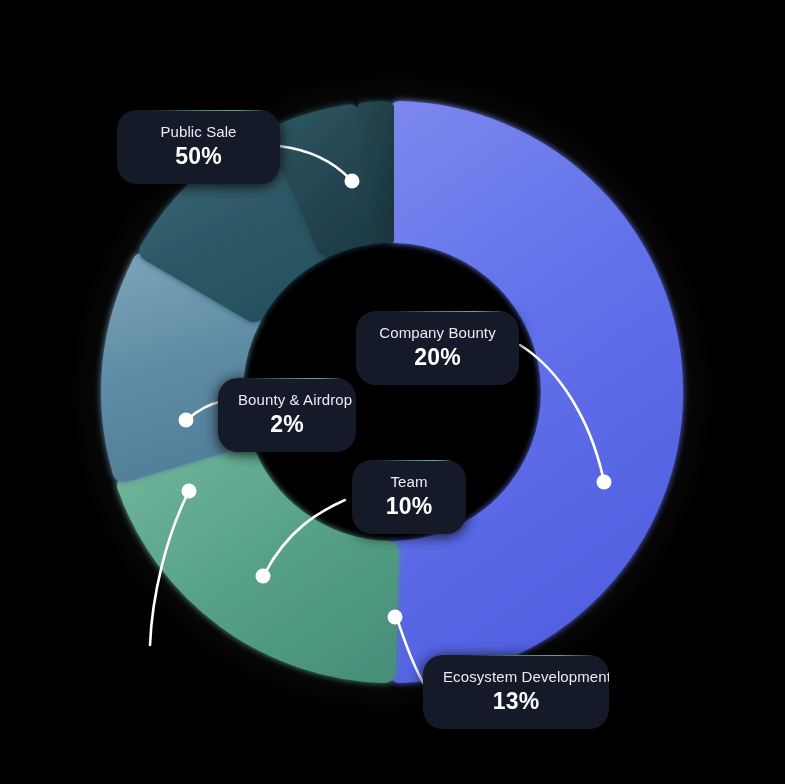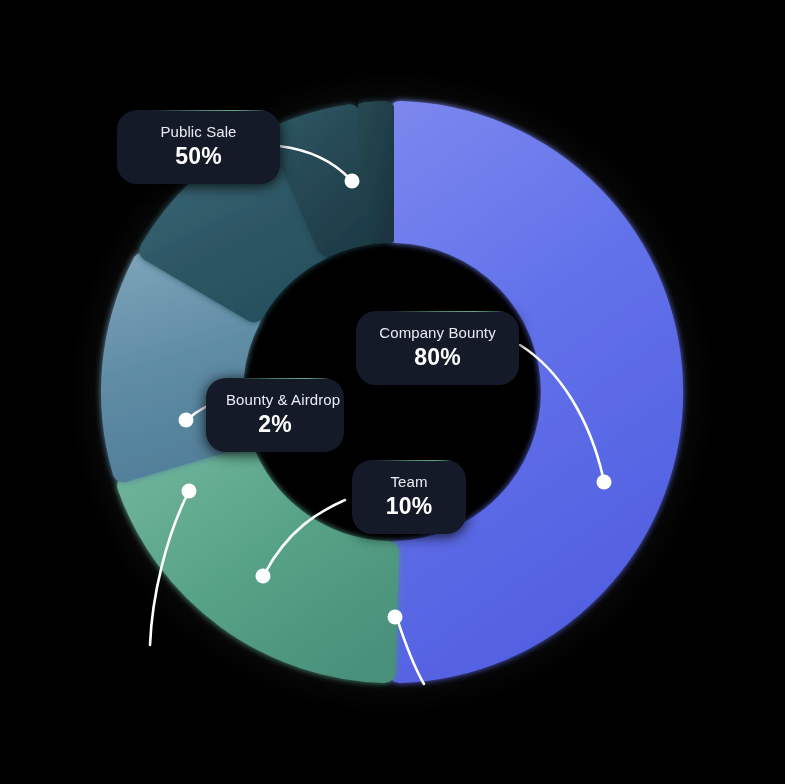"80%" div.label-value { text: 80% -> 20% }
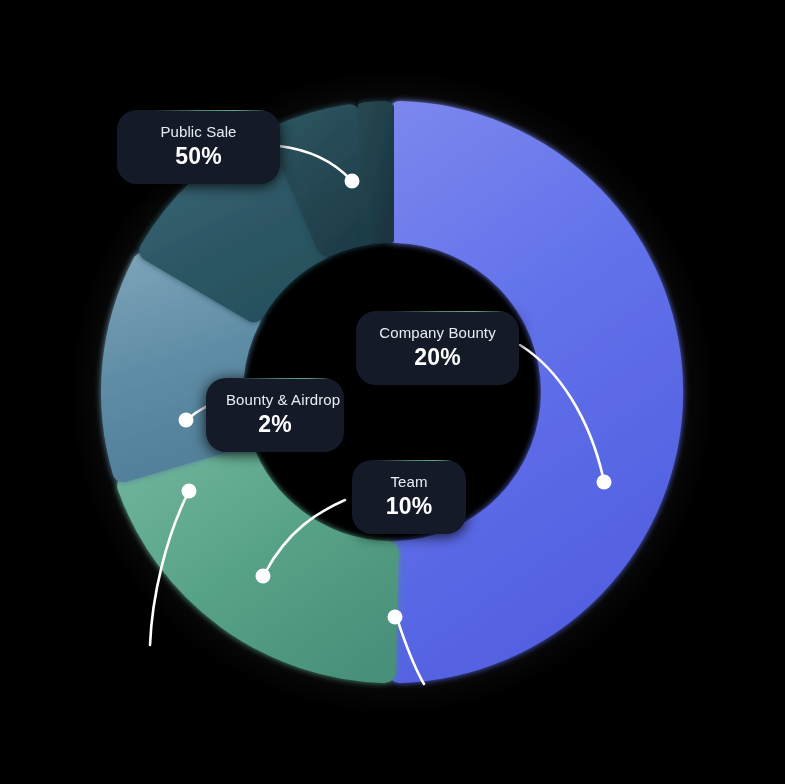"Bounty & Airdrop" #card-bounty-airdrop { left: 206px -> 218px }
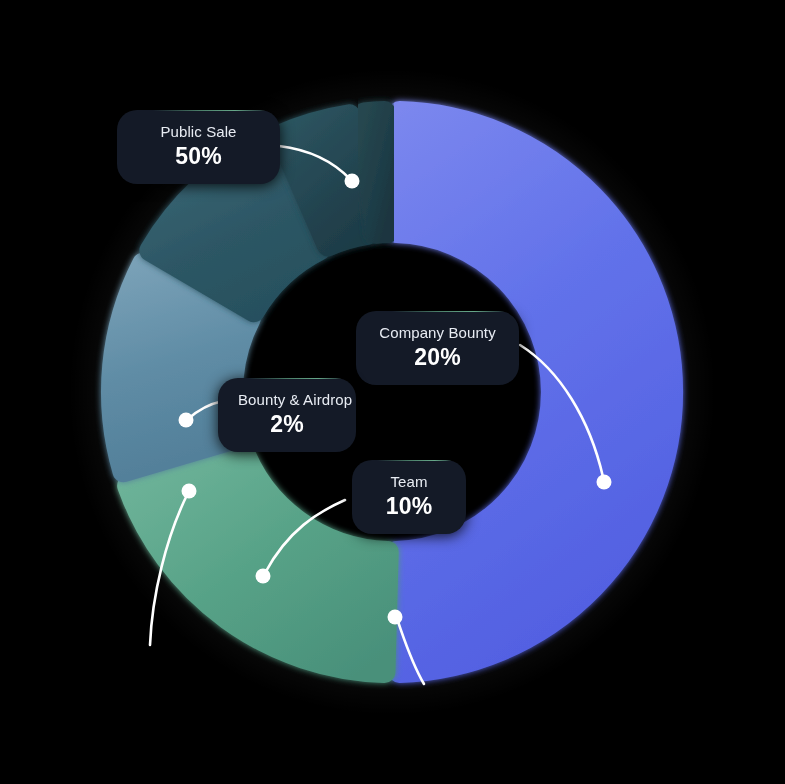"Ecosystem Development" div.label-card { html: none -> <div> <div>Ecosystem Development</div> <div>13%</div> </div> }
